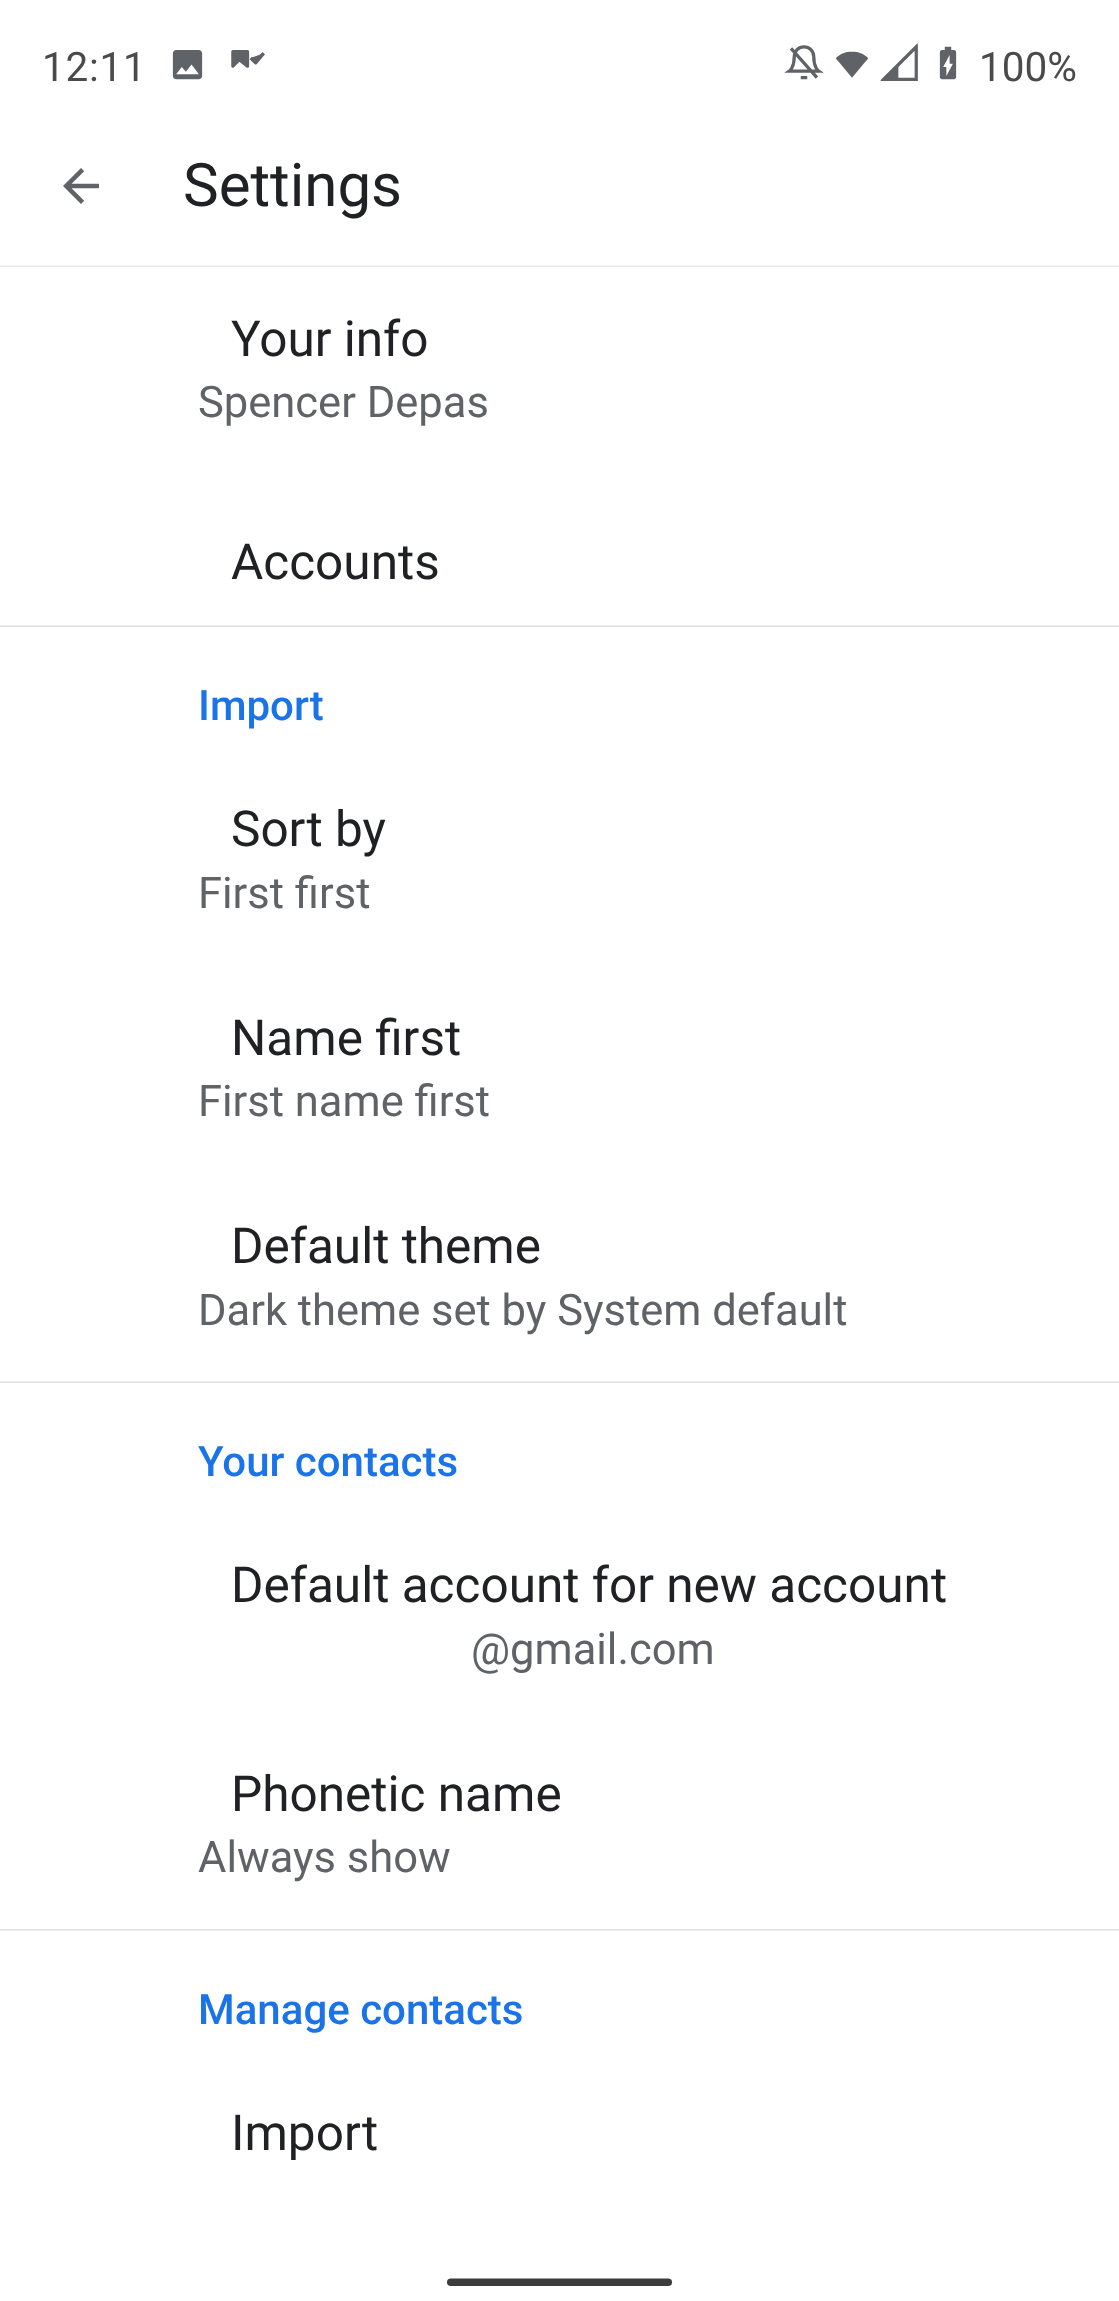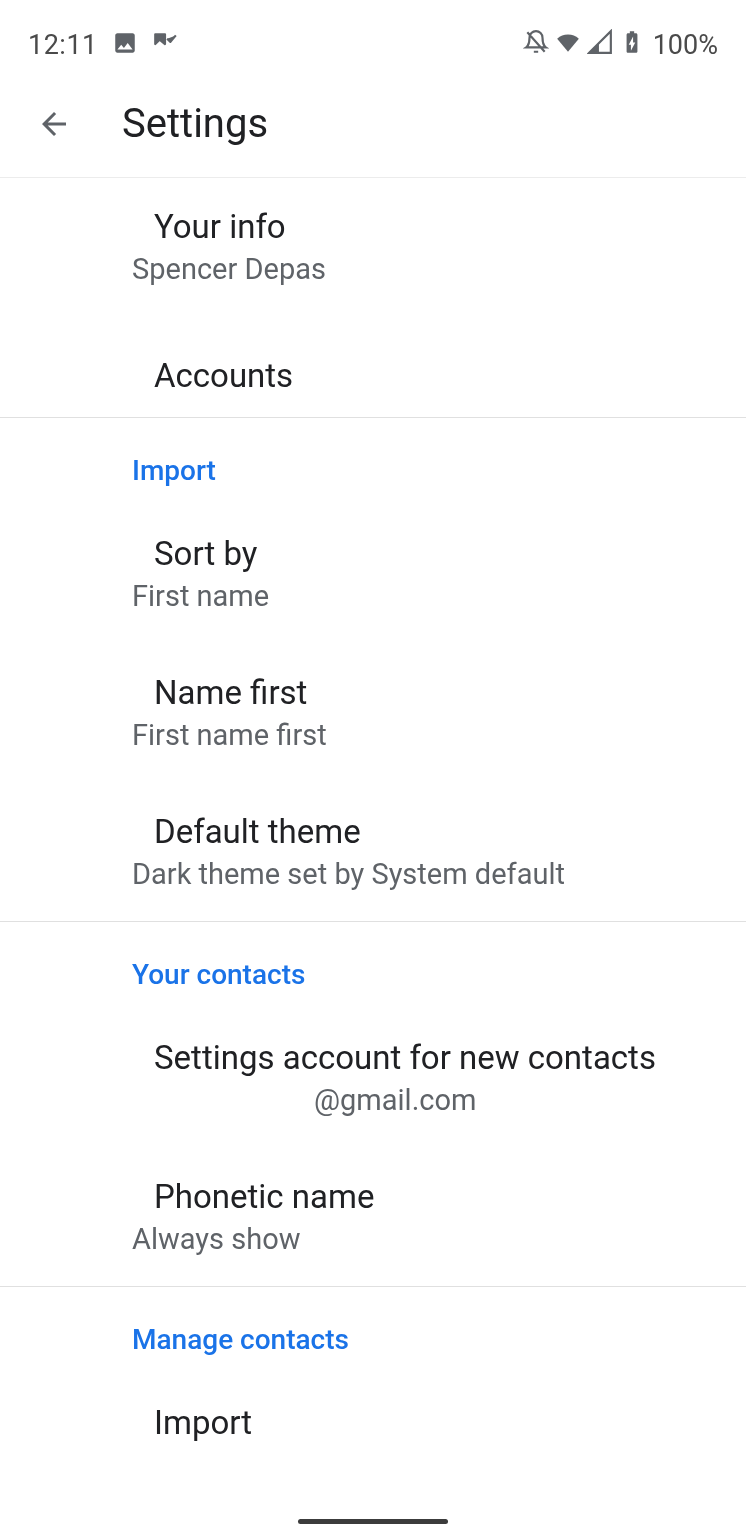"First name" div.subtitle { text: name -> first }
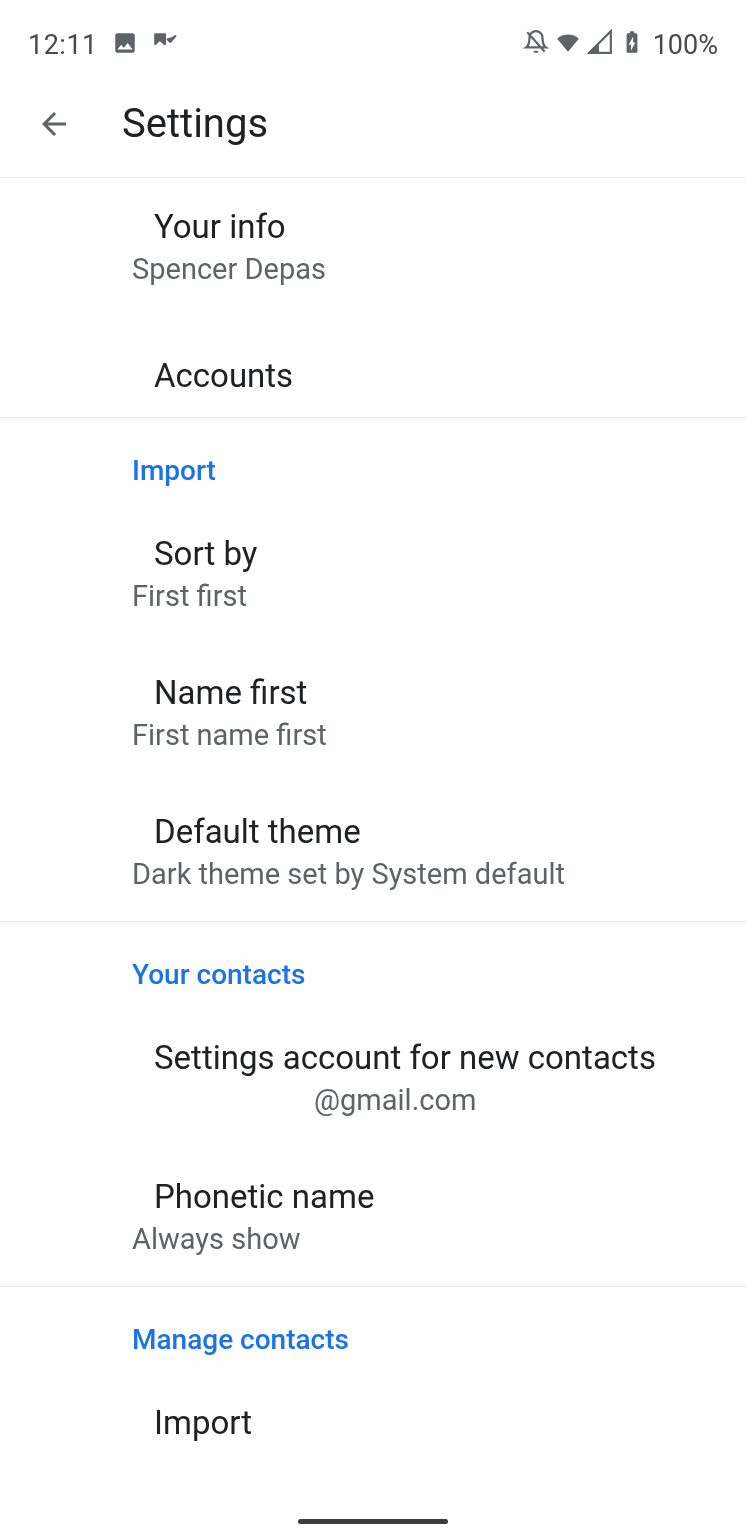"Settings account for new contacts" div.title { text: Settings account for new contacts -> Default account for new account }
